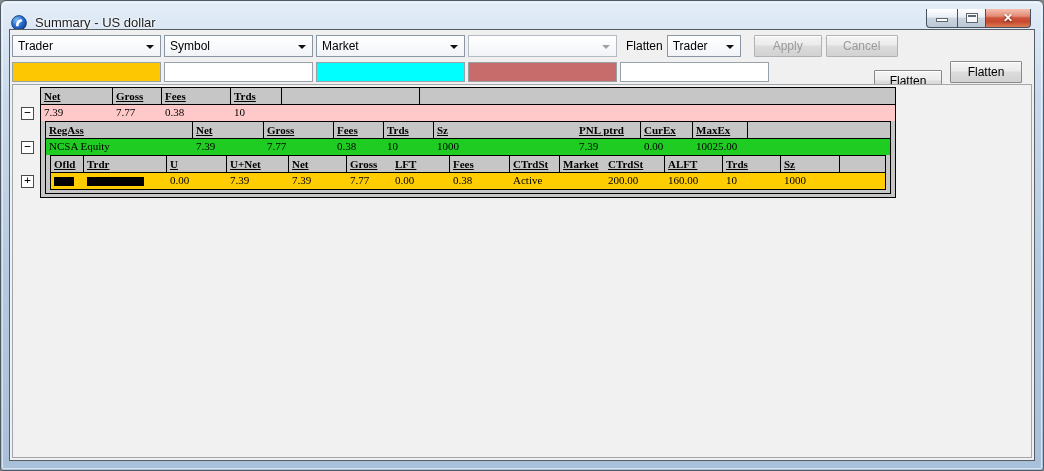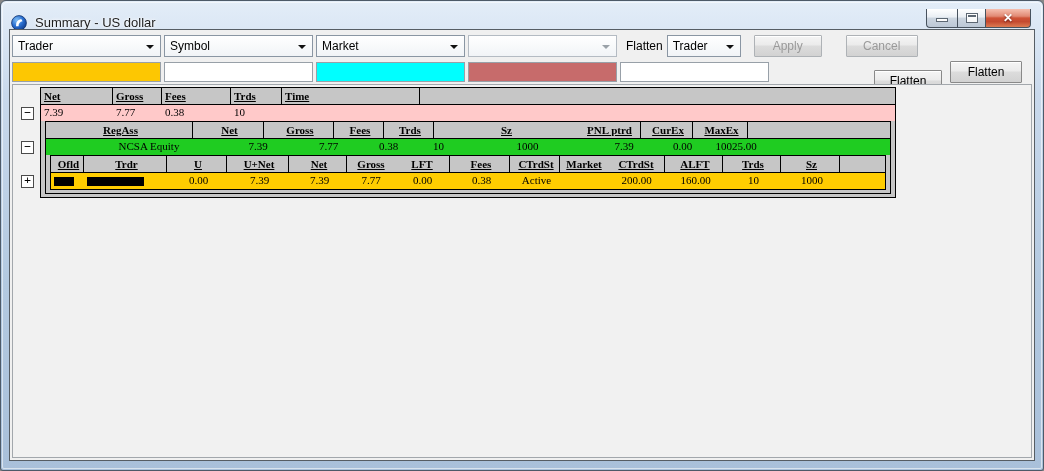"Cancel" .btn-cancel { margin-left: 24px -> 4px }
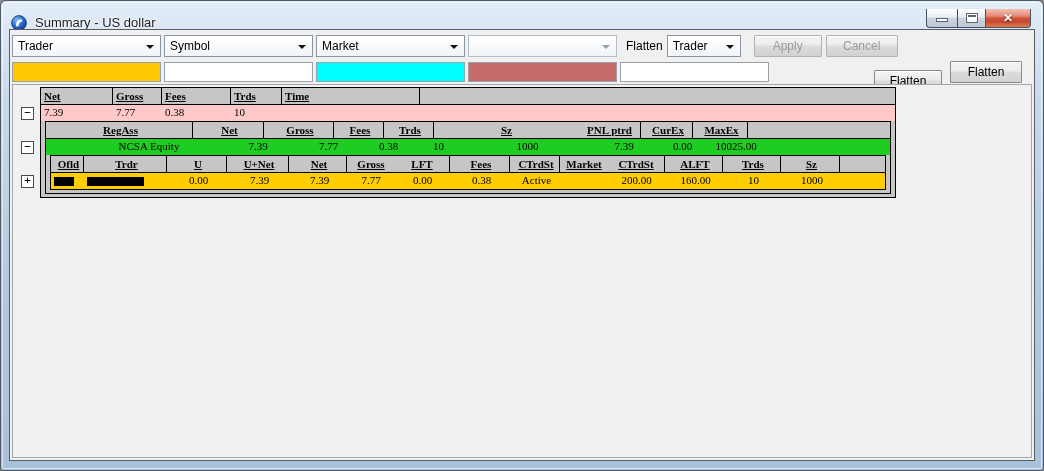"Time" span.cell { html: <span>Time</span> -> none }
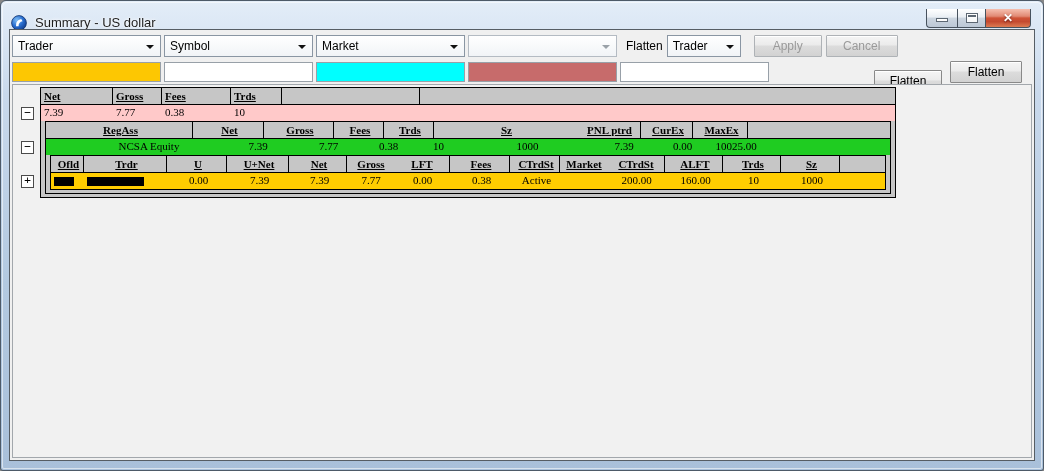"RegAss" .nest { text-align: center -> none }
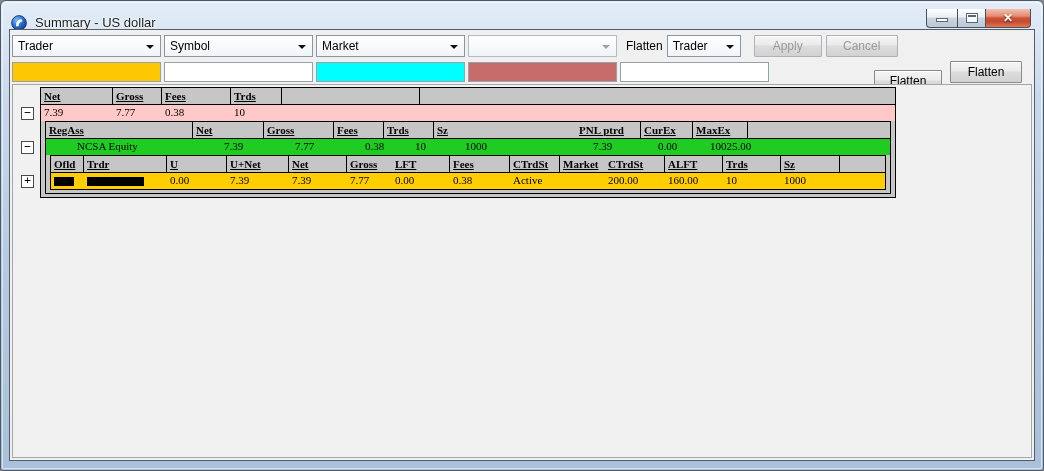"NCSA Equity" div.drow { padding-left: 28px -> none }
